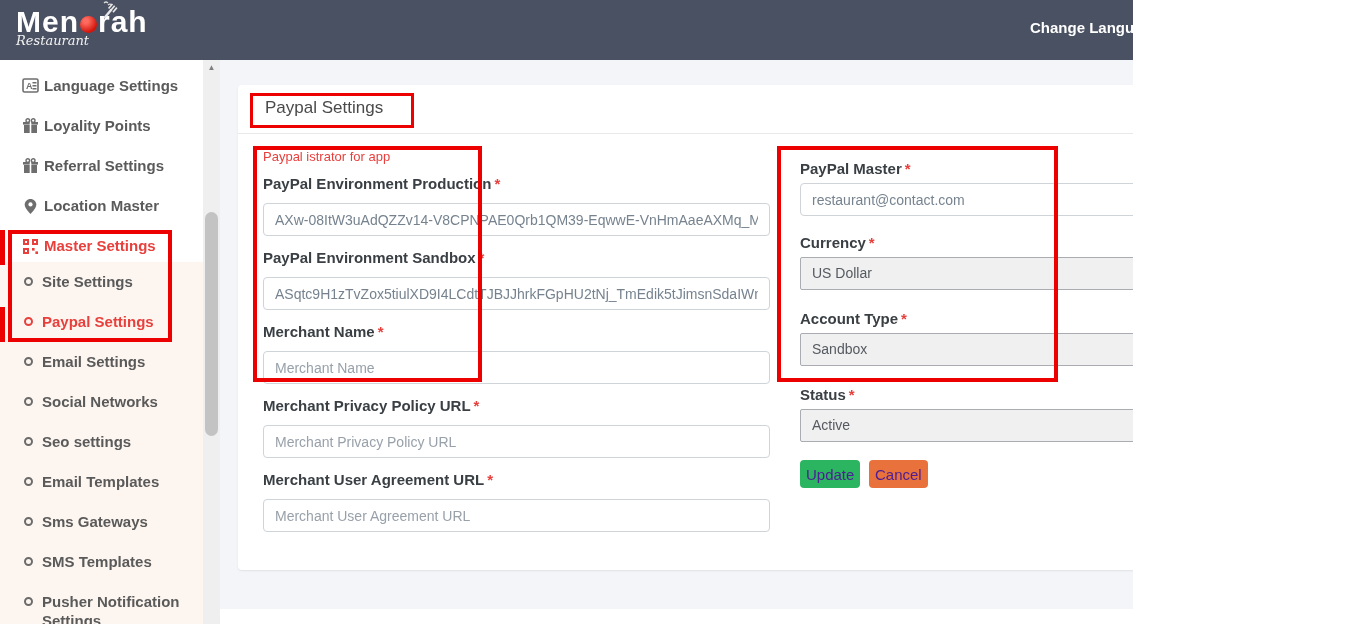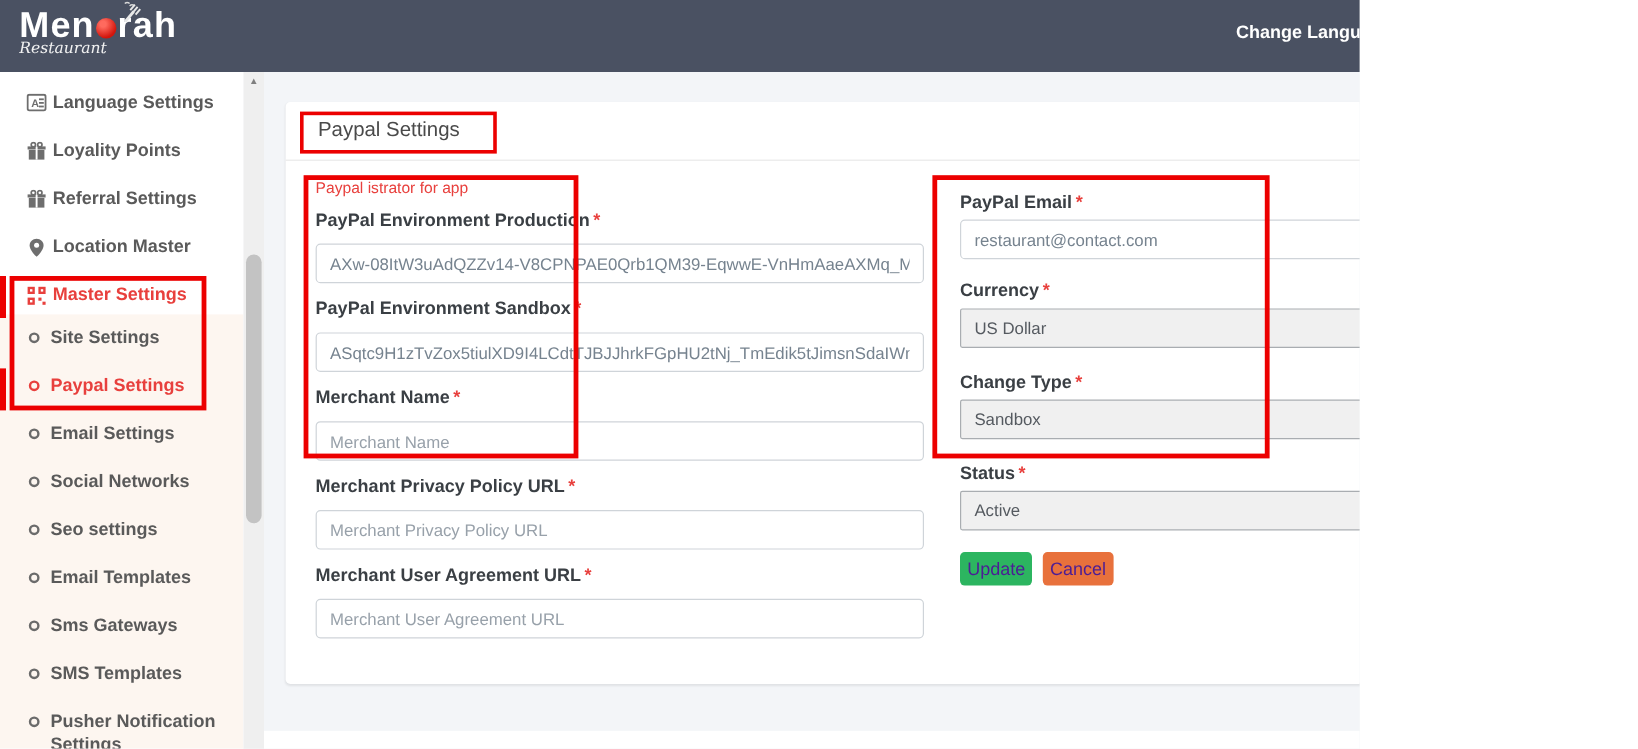"PayPal Email" span { text: Email -> Master }
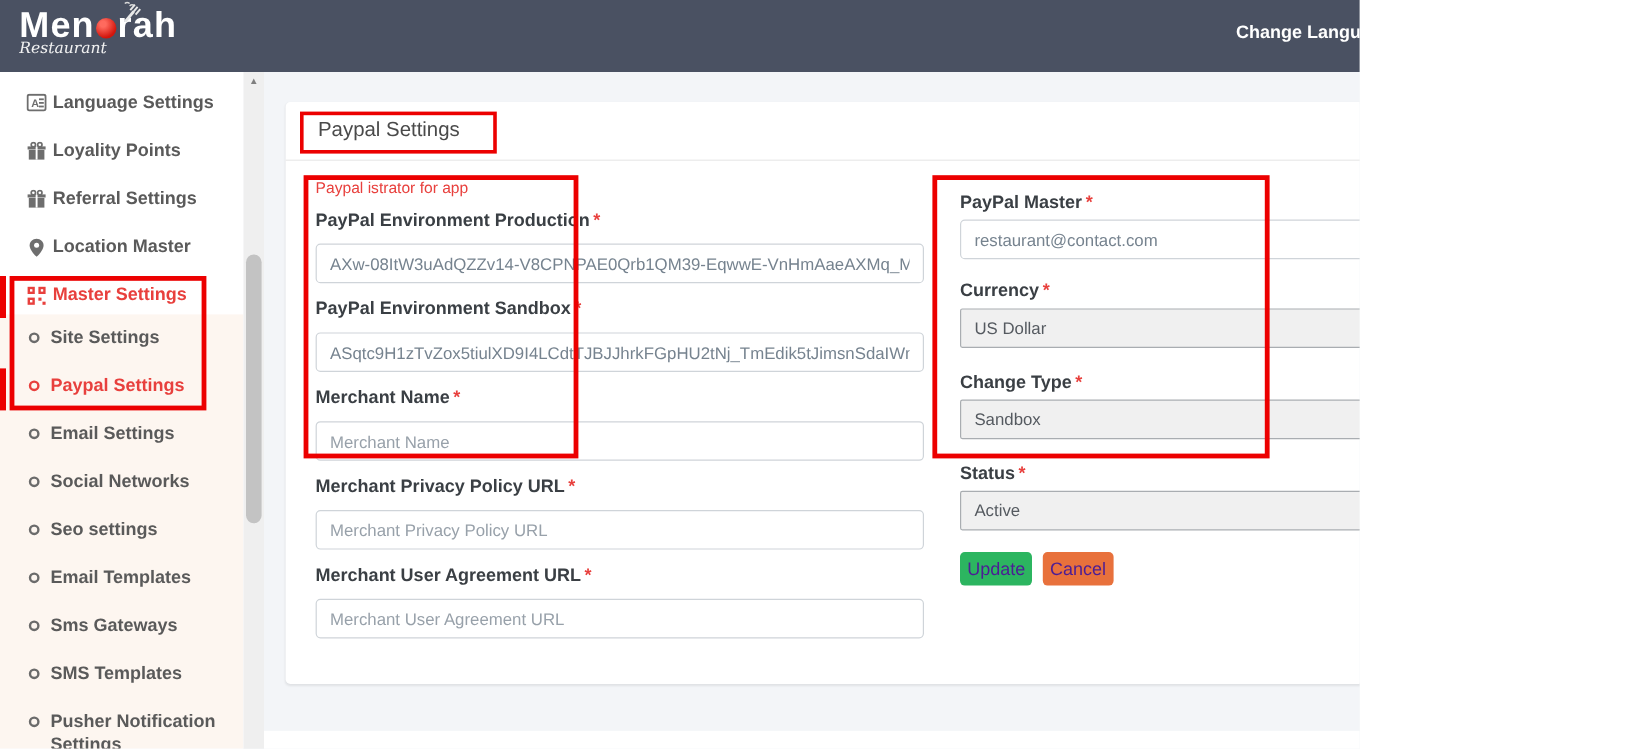"Change Type" span { text: Change -> Account }
